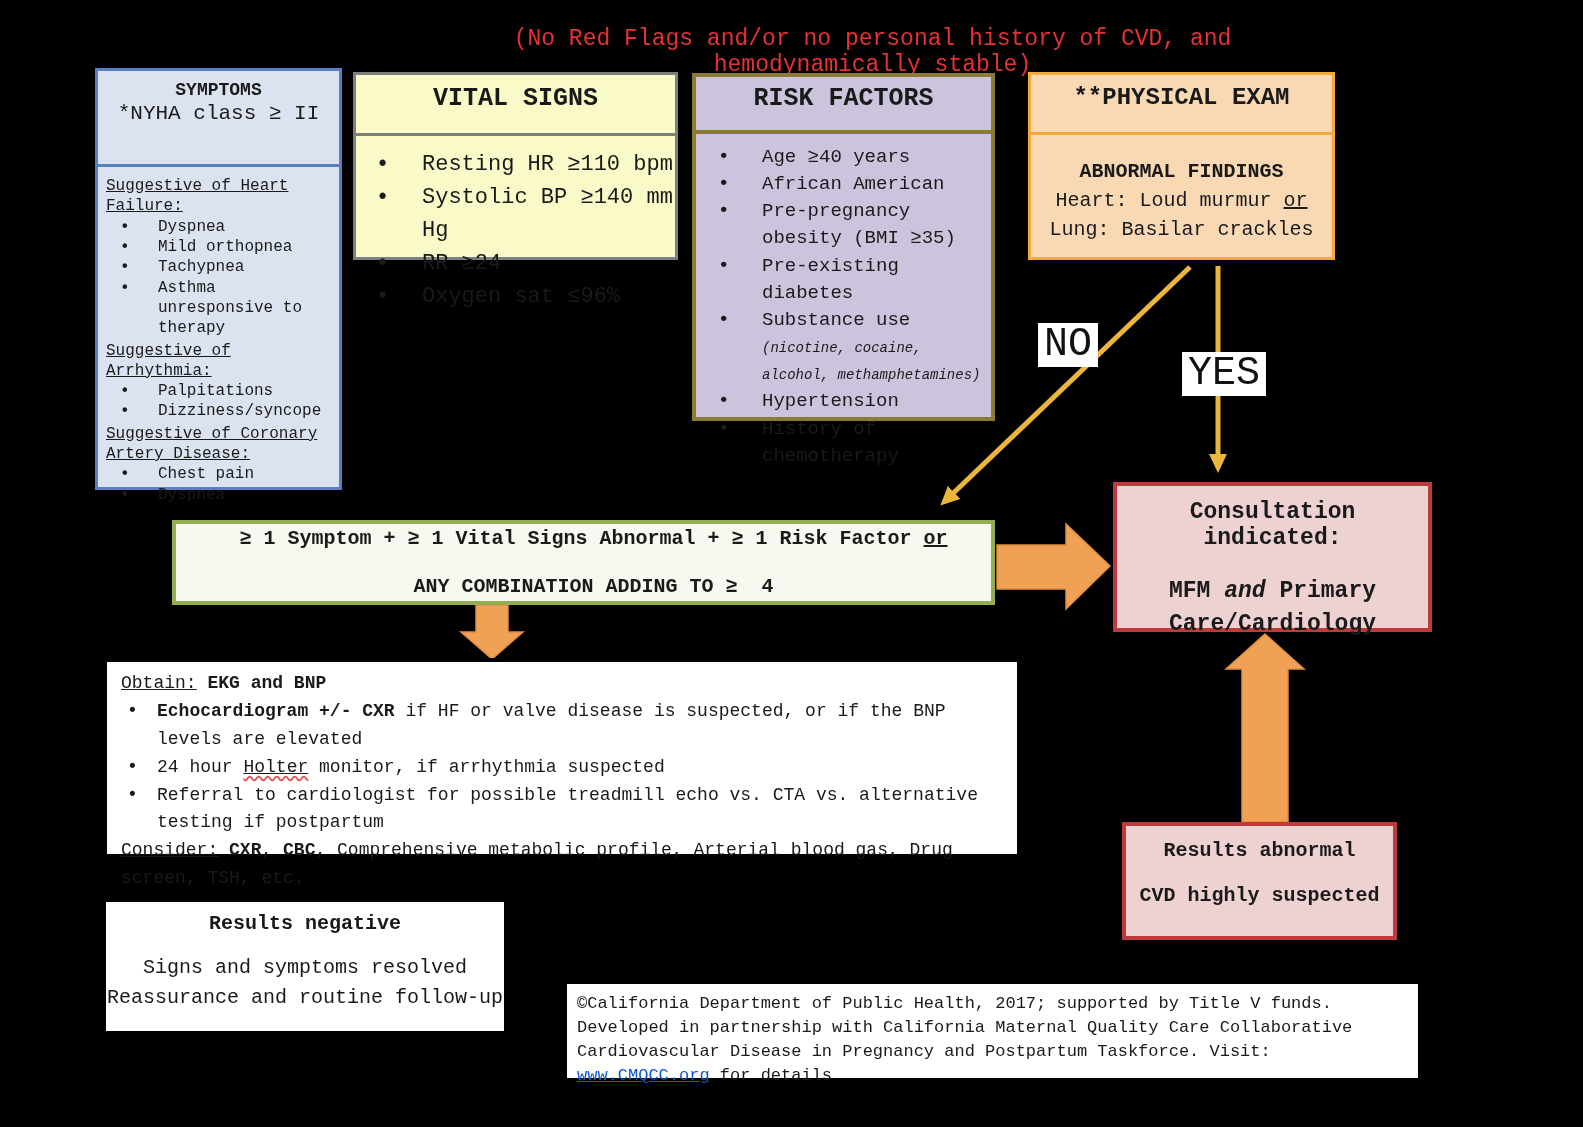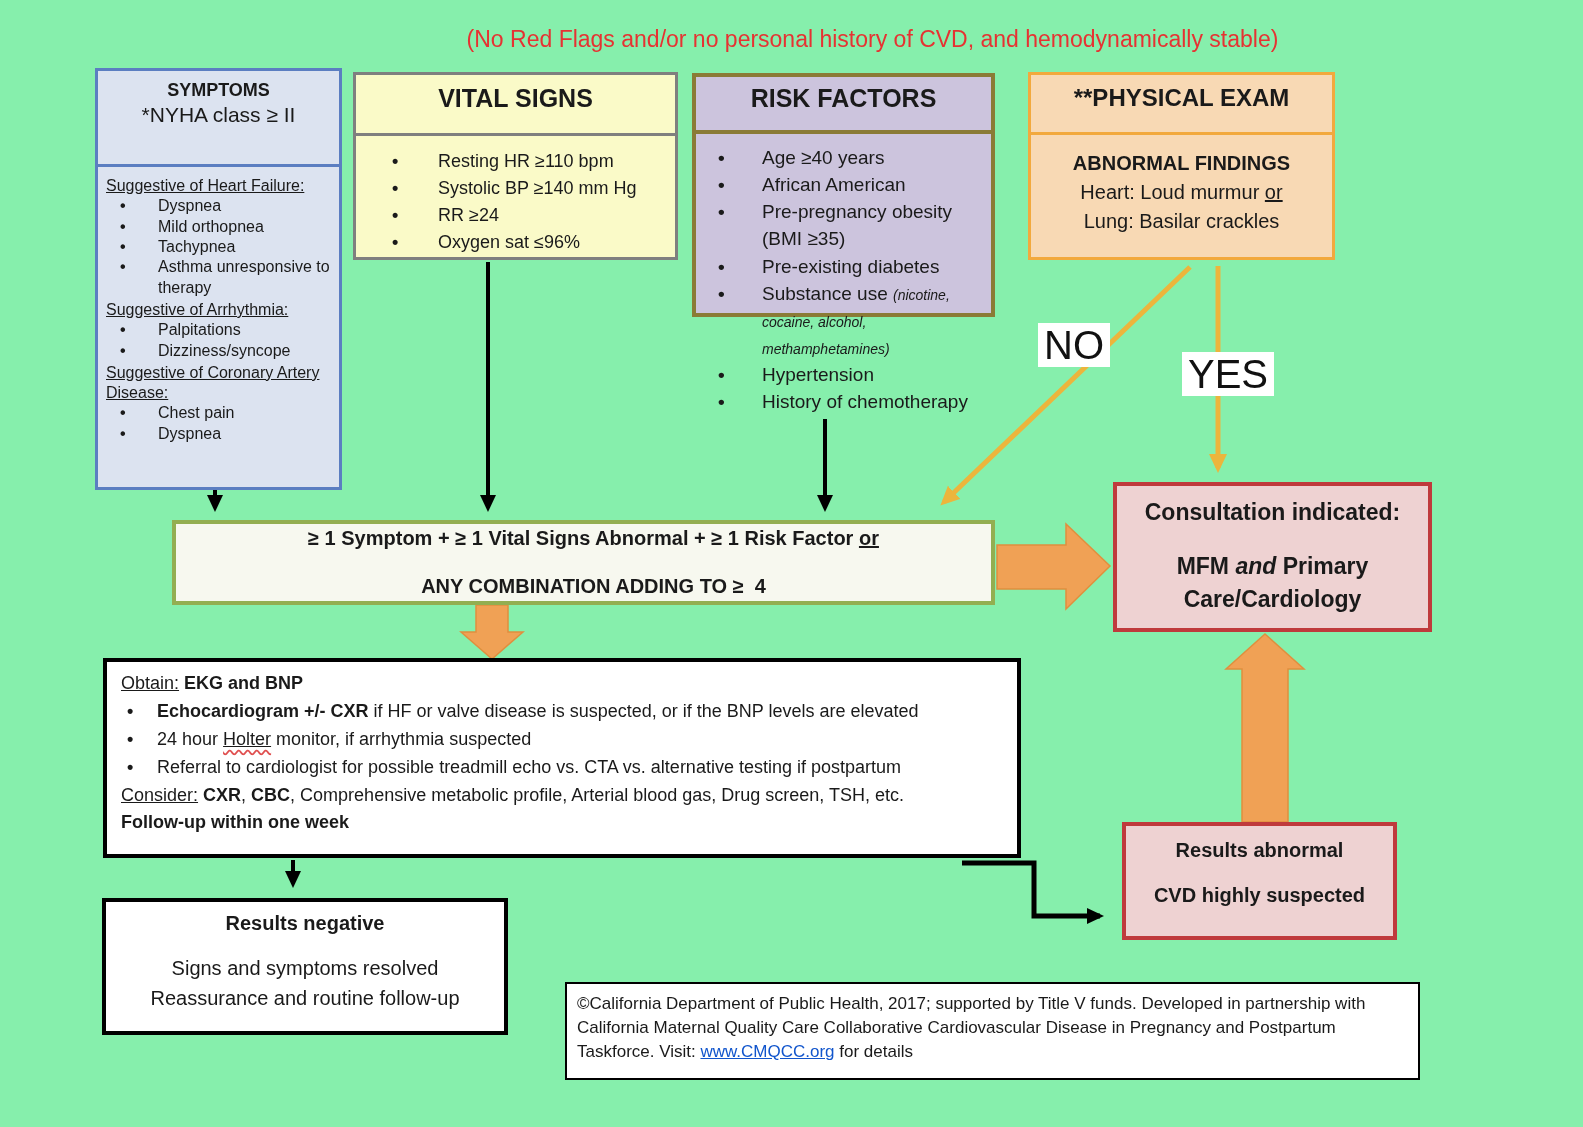"(No Red Flags and/or no" #canvas { background: #86efac -> #000000; font-family: Liberation Sans, sans-serif -> Liberation Mono, monospace }
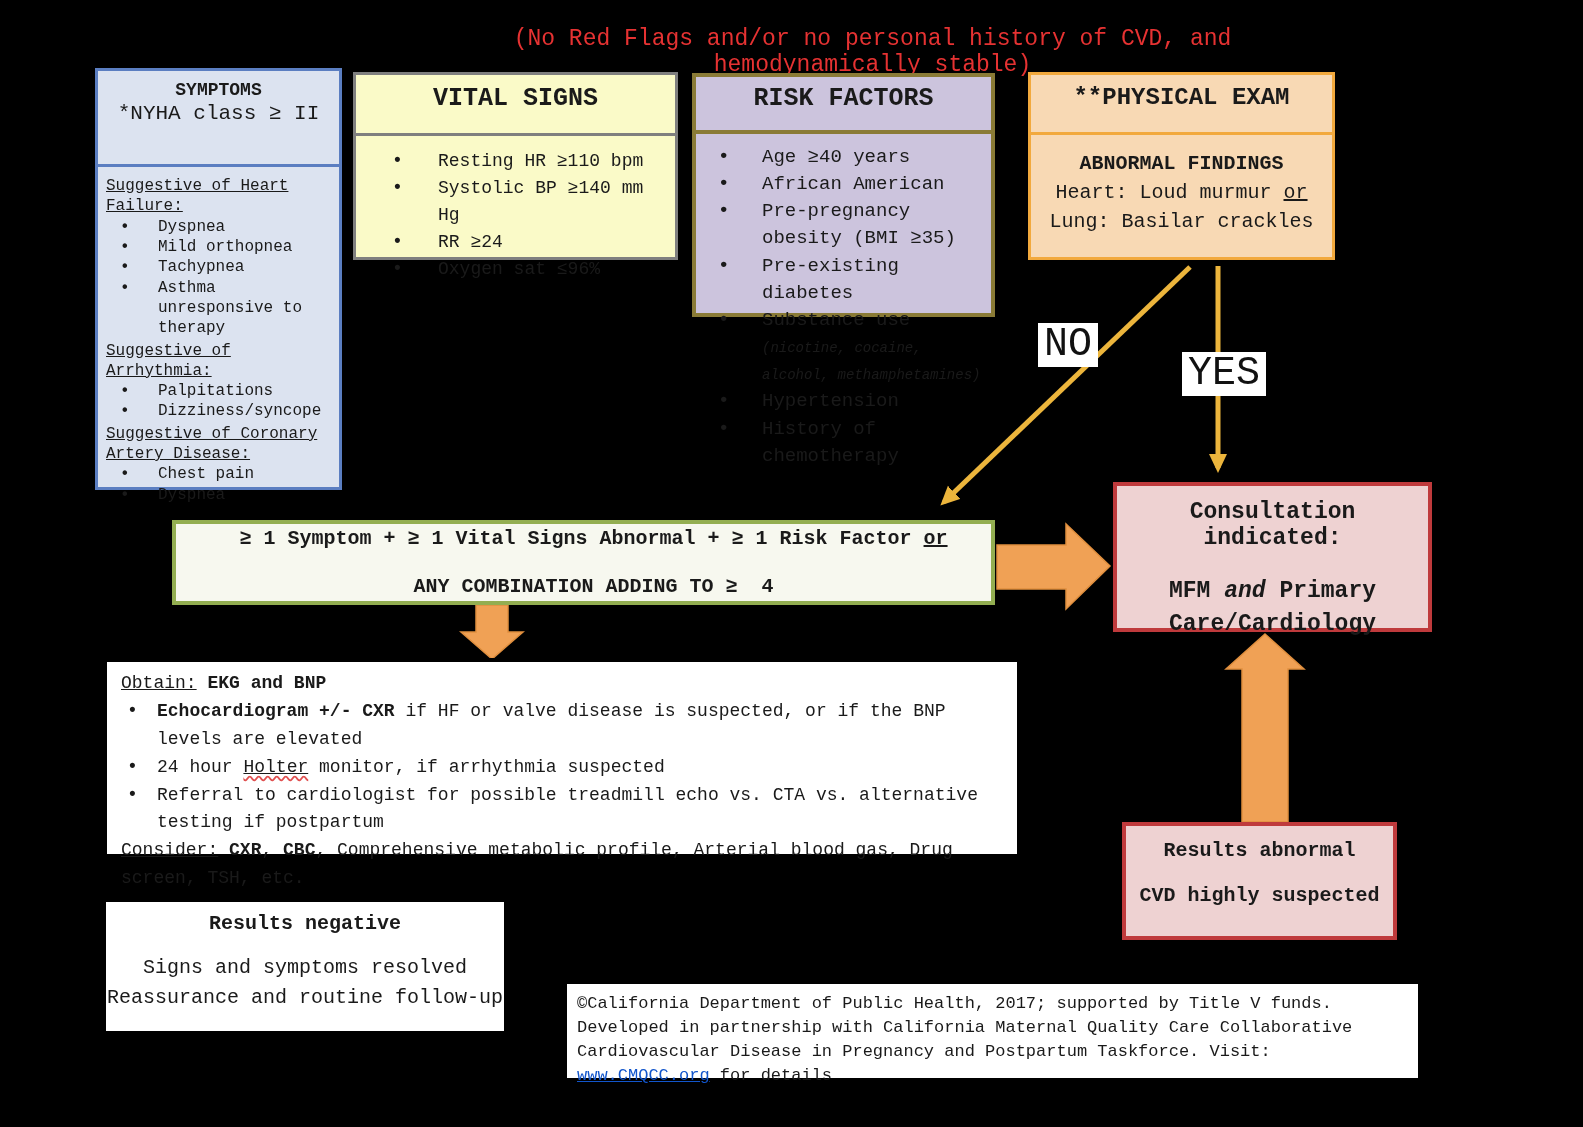"RISK FACTORS" #risk { height: 244px -> 348px }
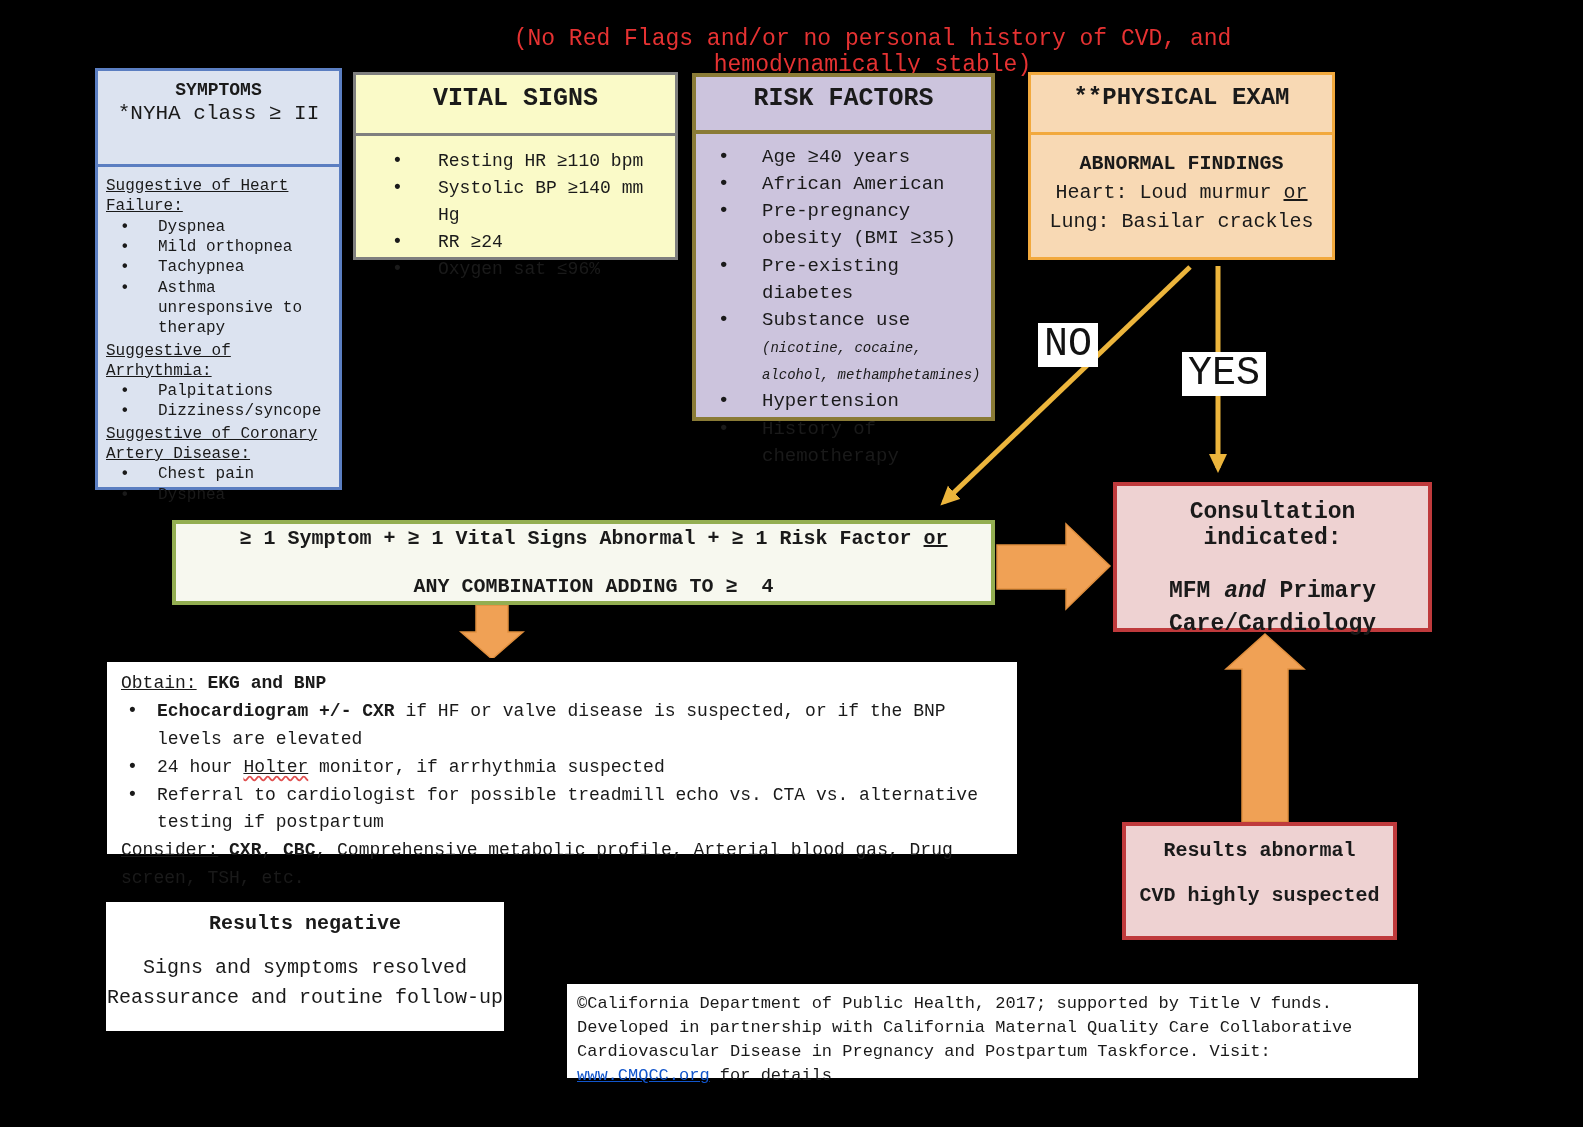"Resting HR ≥110 bpm" #vital .body { font-size: 18px -> 22px; padding: 12px 16px -> 12px 0 }
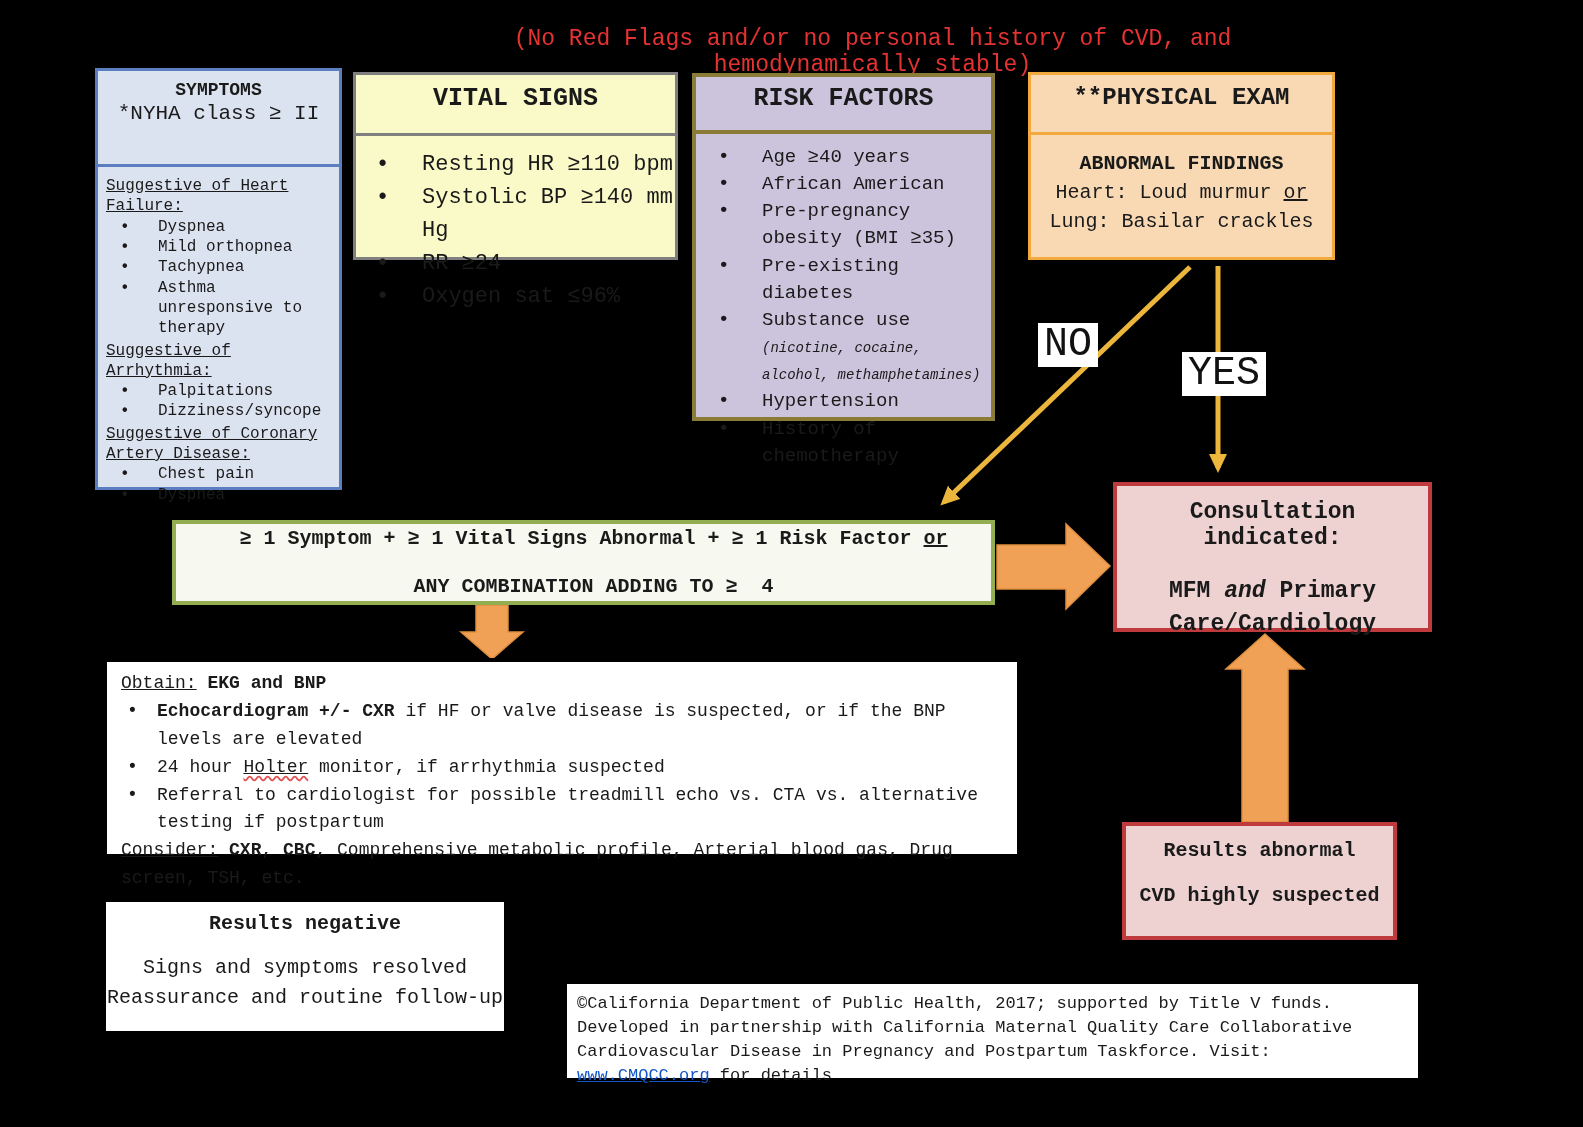"ABNORMAL FINDINGS" #exam .body { padding-top: 14px -> 22px }
